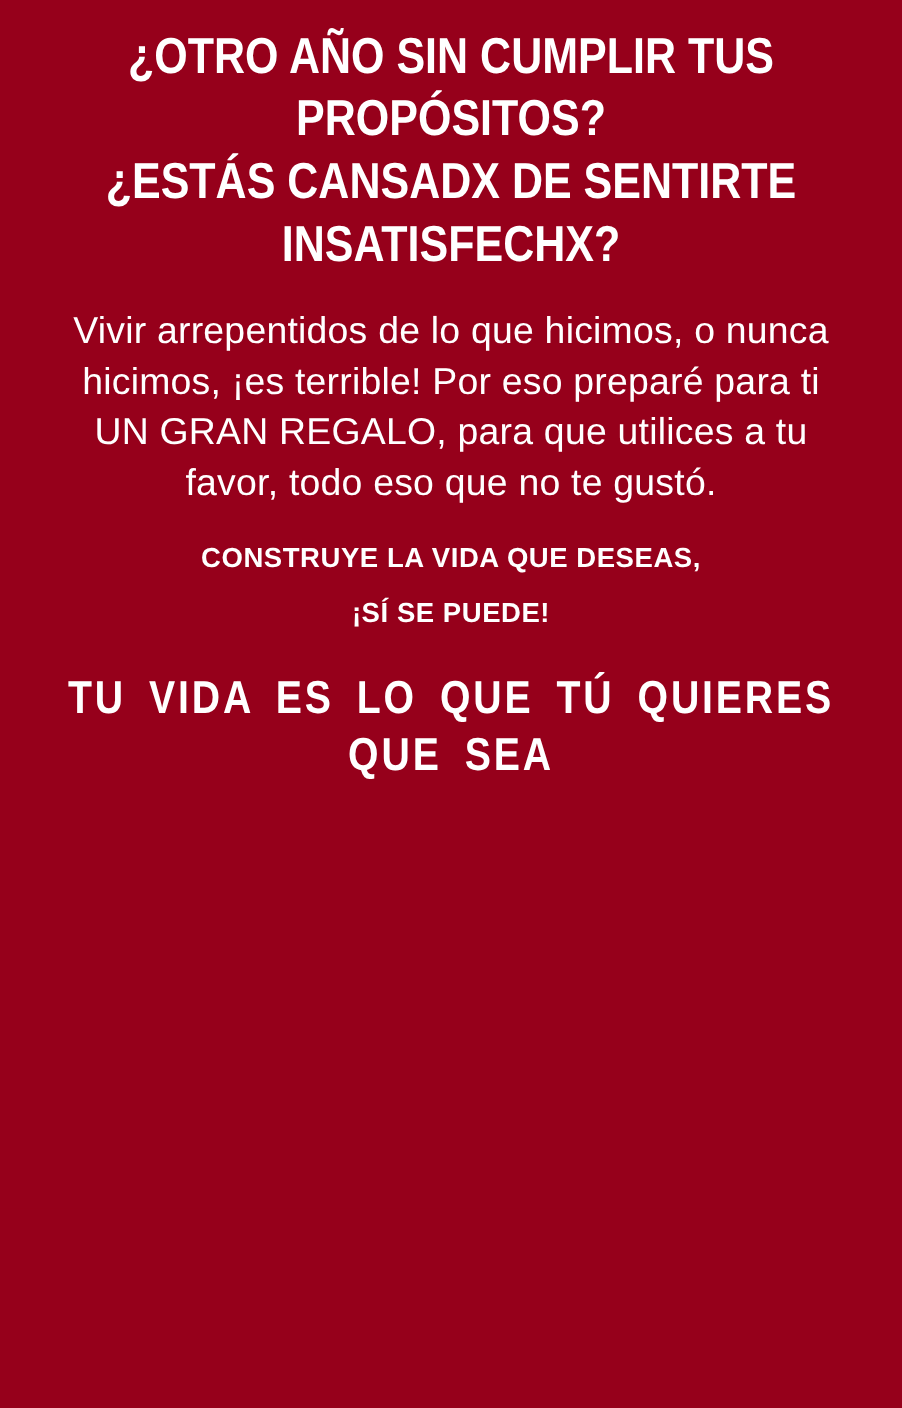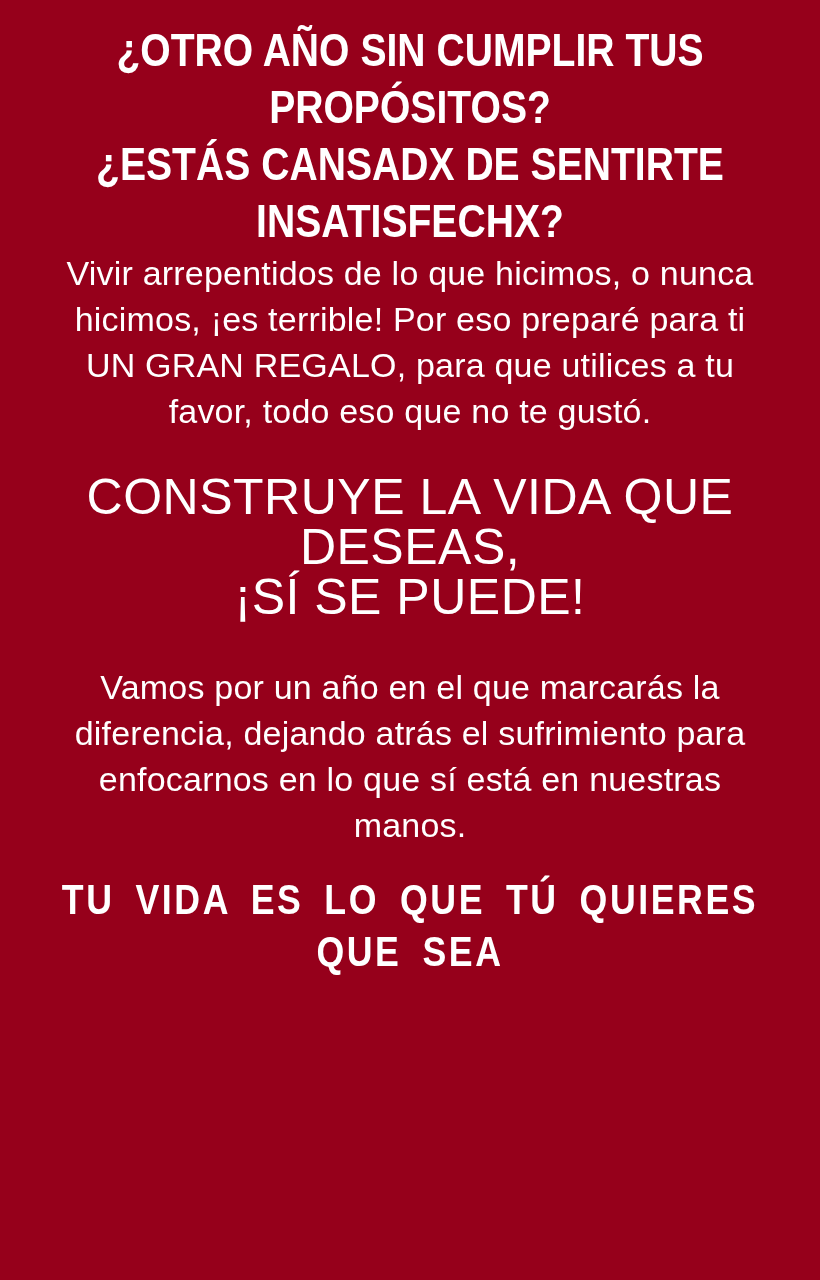"Vivir arrepentidos de lo que" .para-intro { margin-top: none -> 28px }
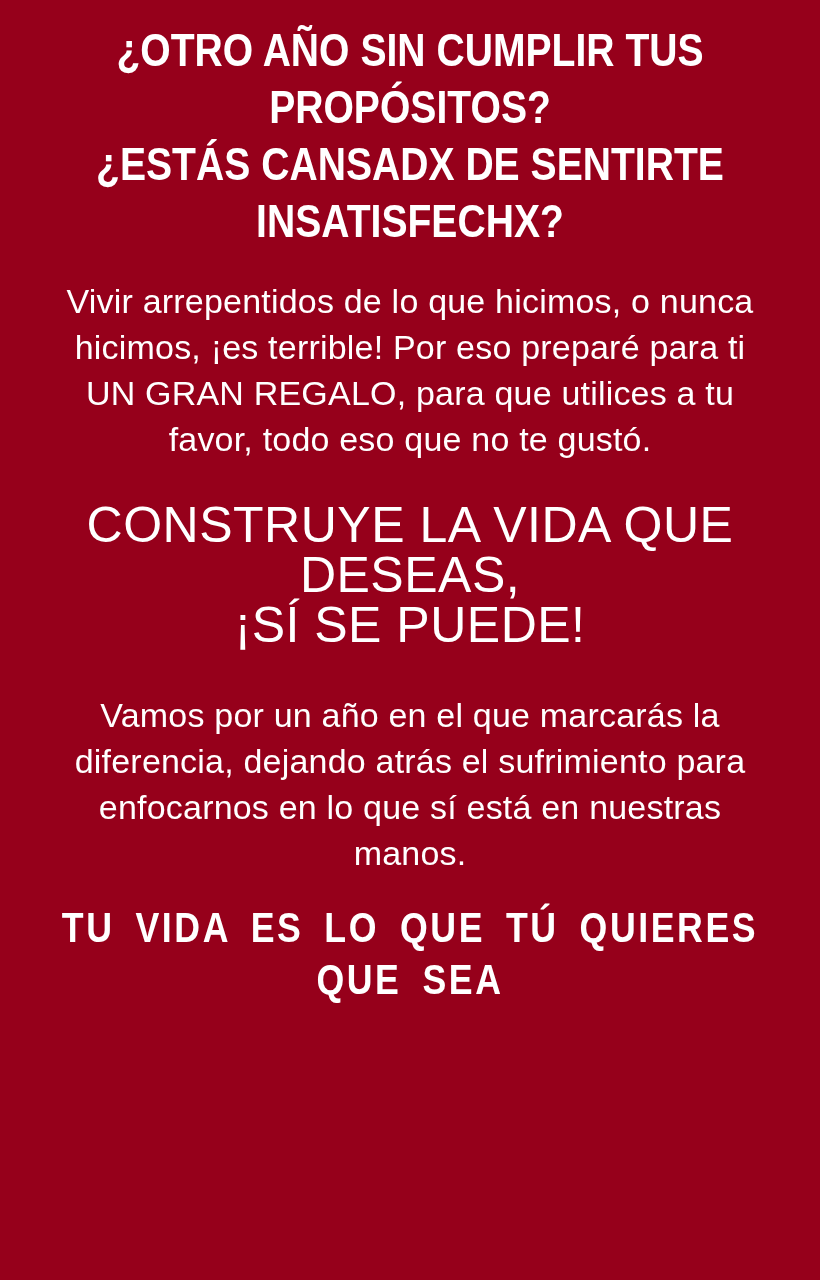"CONSTRUYE LA VIDA QUE DESEAS," .subheadline { font-size: 50px -> 25px; font-weight: 400 -> 700; margin-top: 38px -> 20px }
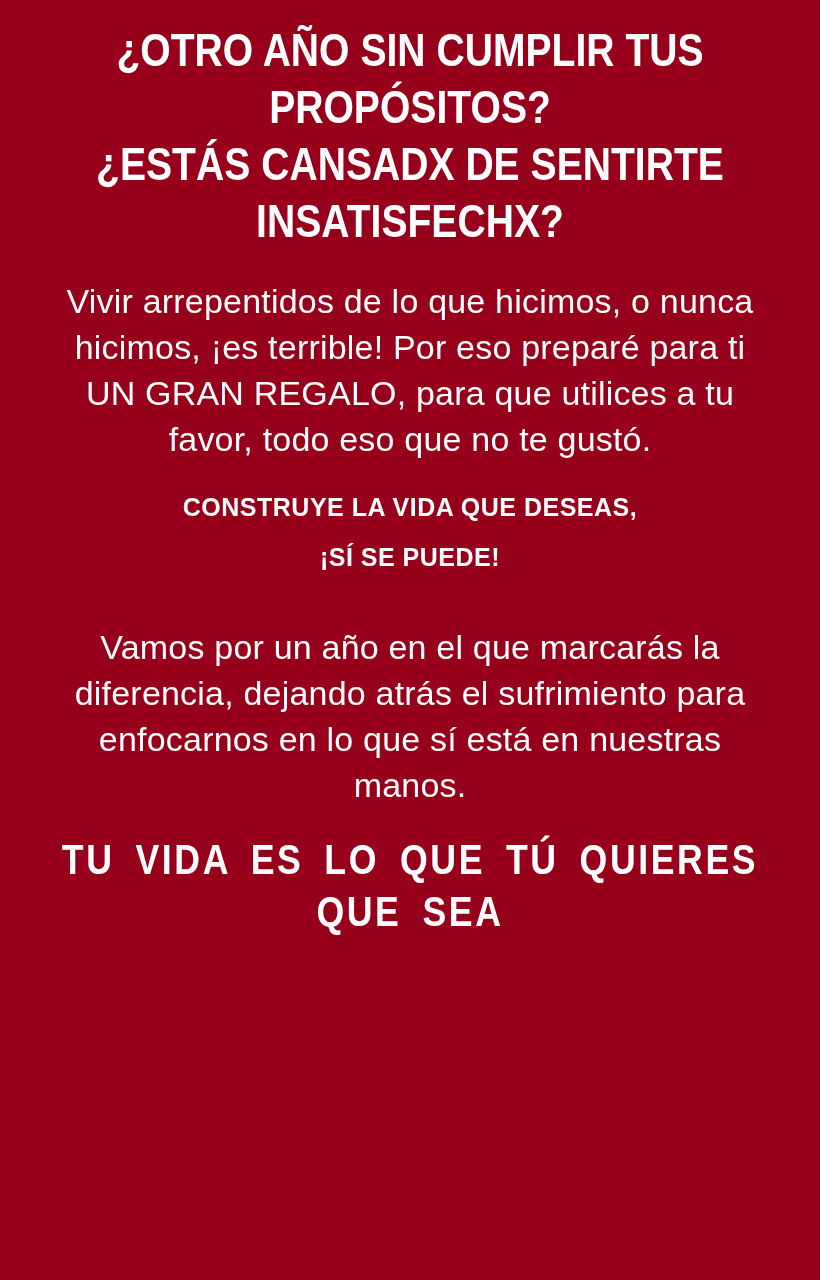"Vamos por un año en" p.para { html: <p>Vamos por un año en el que marcarás la diferencia, dejando atrás el sufrimiento para enfocarnos en lo que sí está en nuestras manos.</p> -> none }
